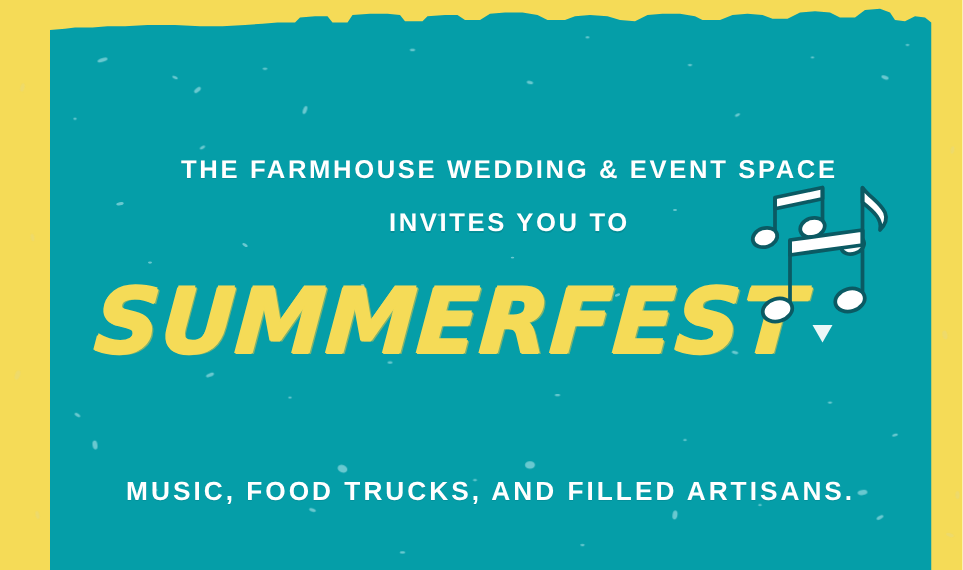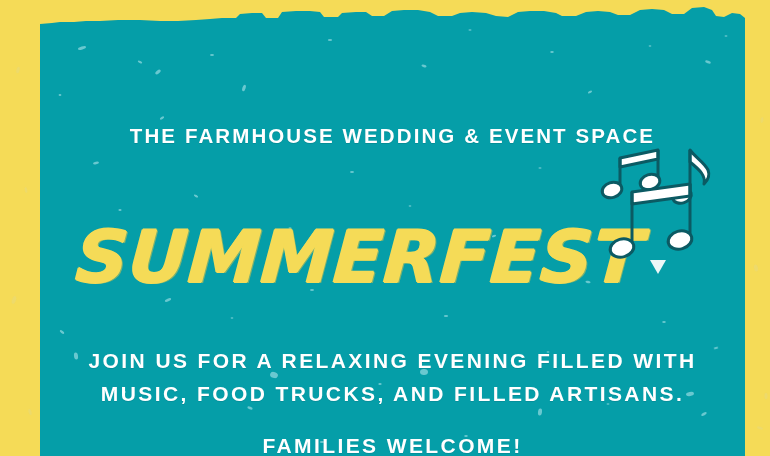"THE FARMHOUSE WEDDING & EVENT" .headline { left: 0 -> 15px }
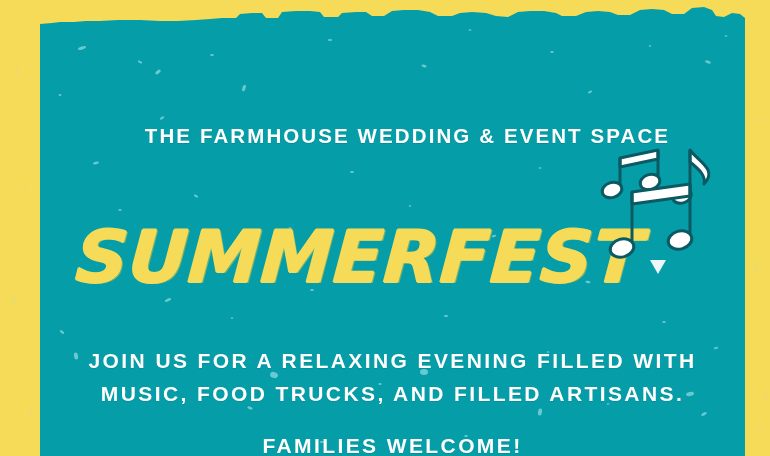"INVITES YOU TO" div.headline { html: none -> <div>INVITES YOU TO</div> }
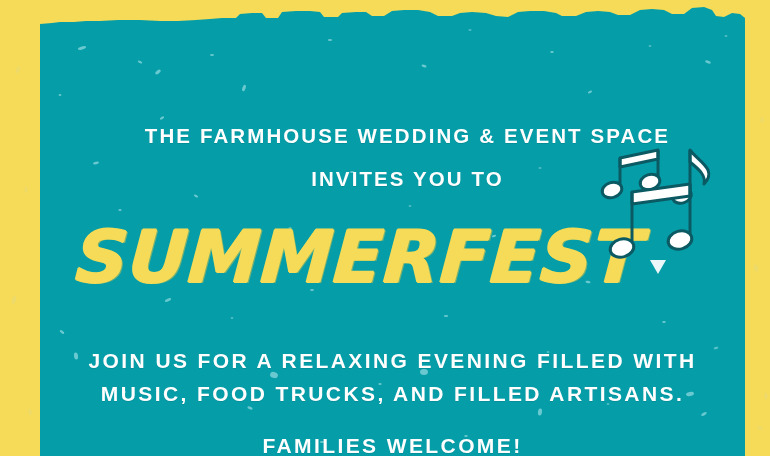"JOIN US FOR A RELAXING" div.body-line { html: <div>JOIN US FOR A RELAXING EVENING FILLED WITH</div> -> none }
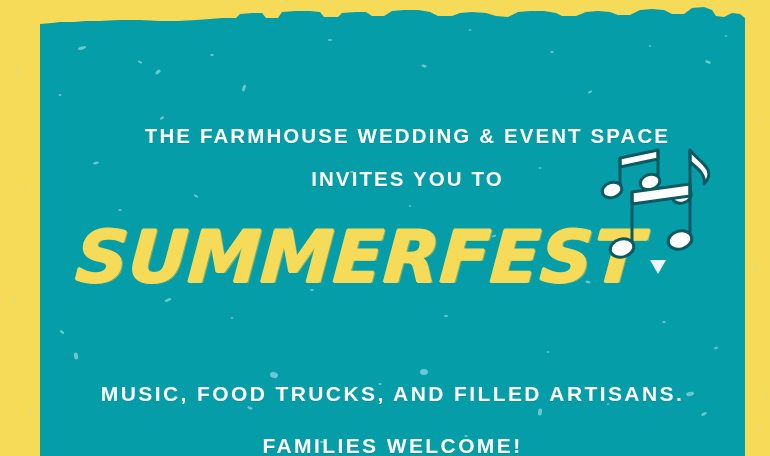"FAMILIES WELCOME!" div.body-line { html: <div>FAMILIES WELCOME!</div> -> none }
